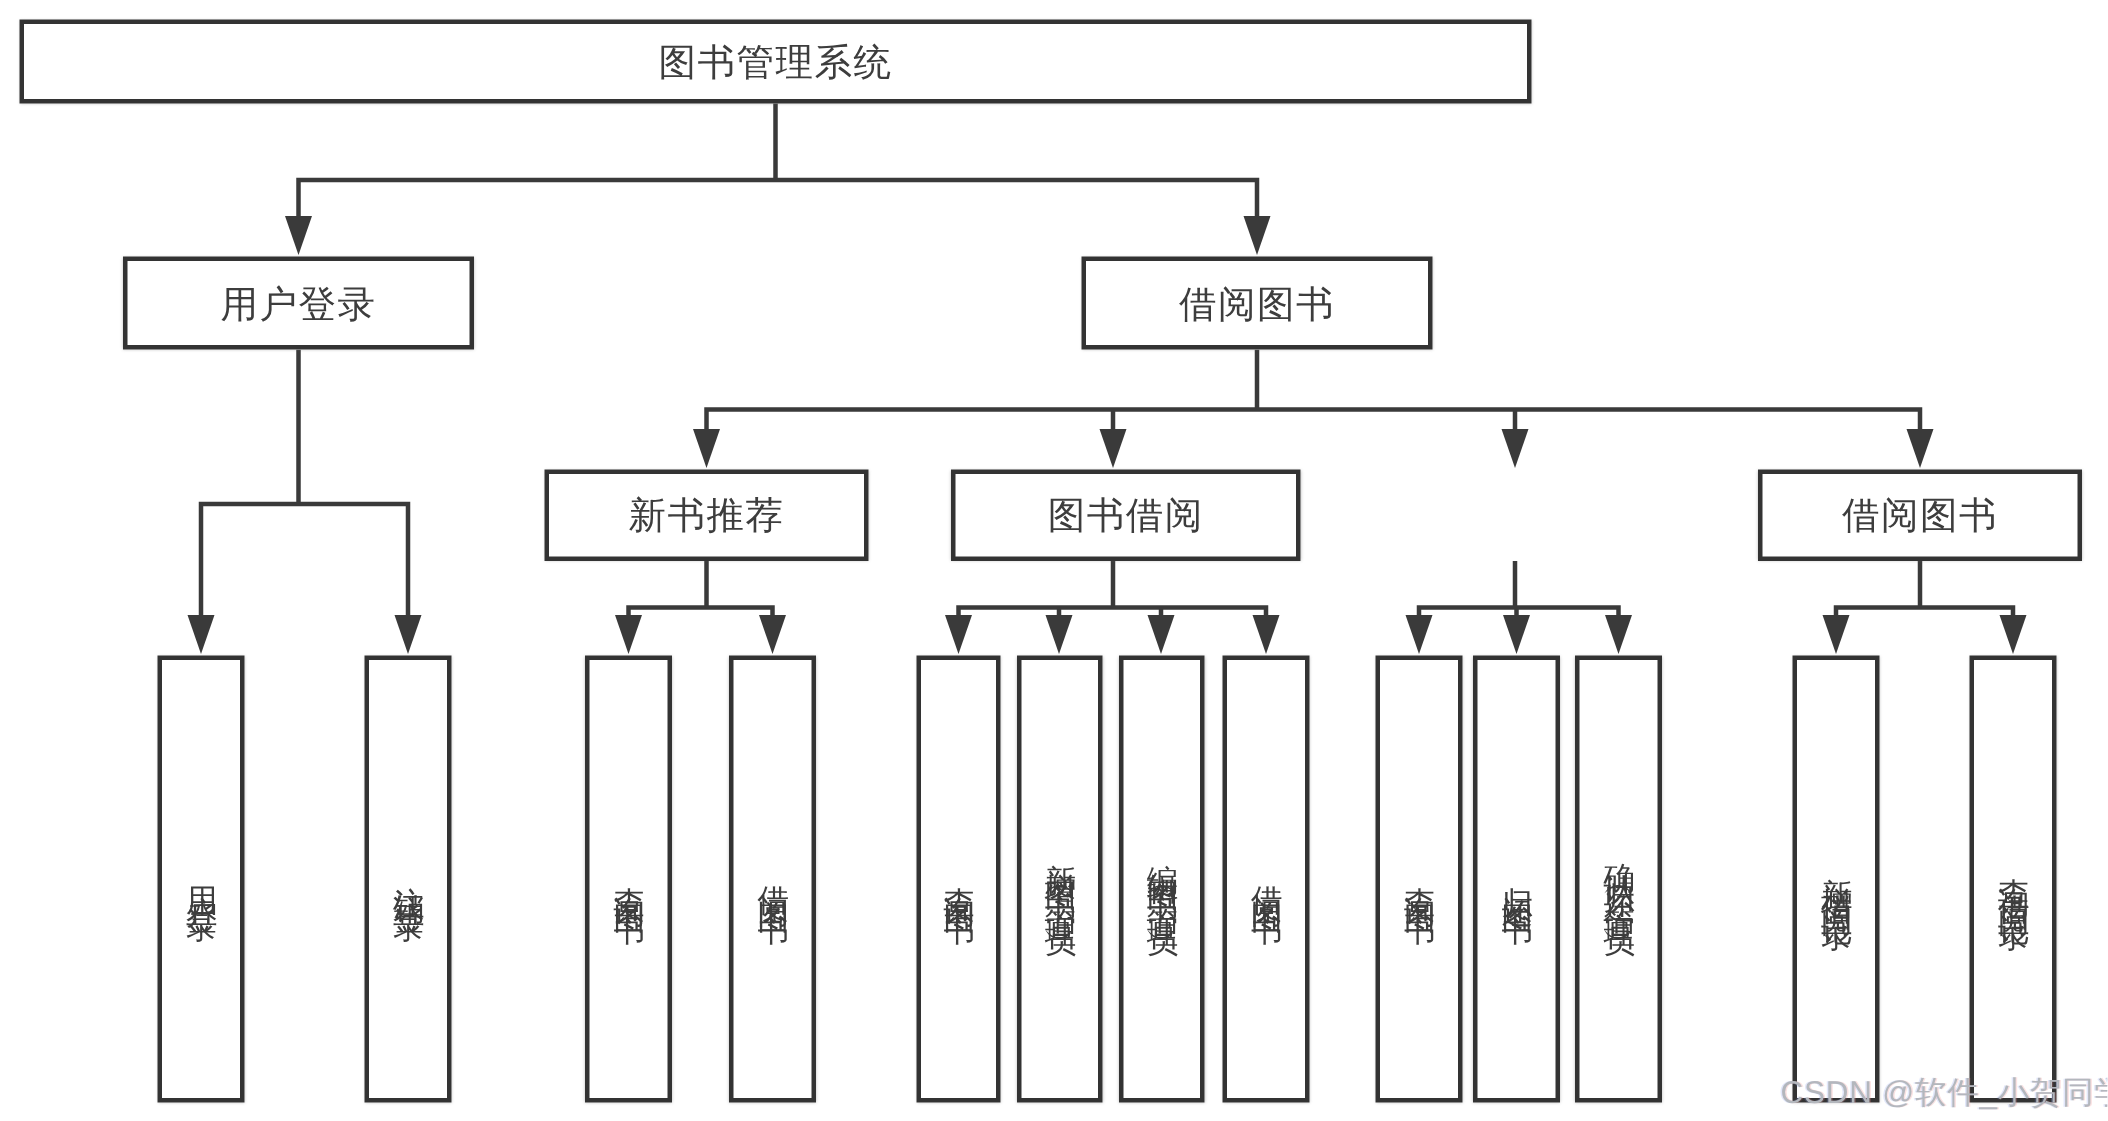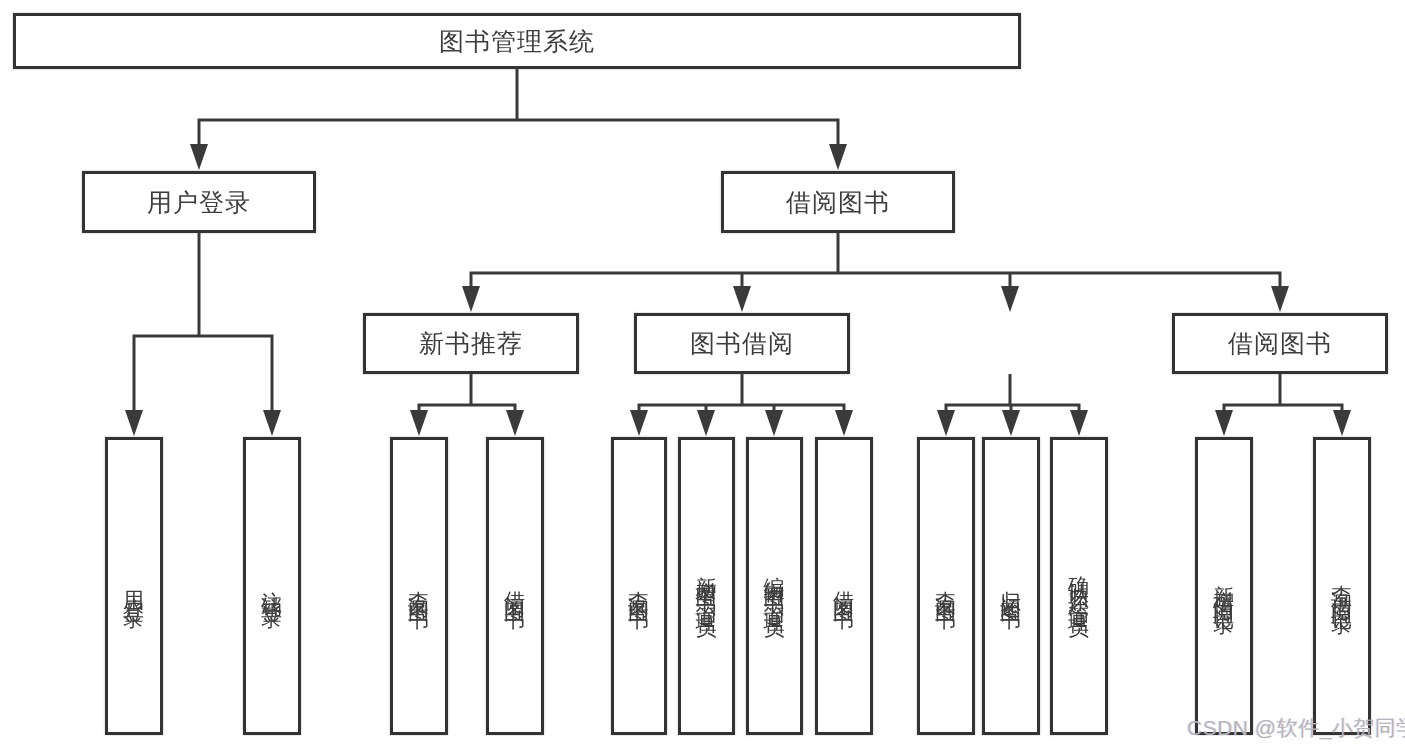"图书借阅" div.node { width: 216px -> 233px }
